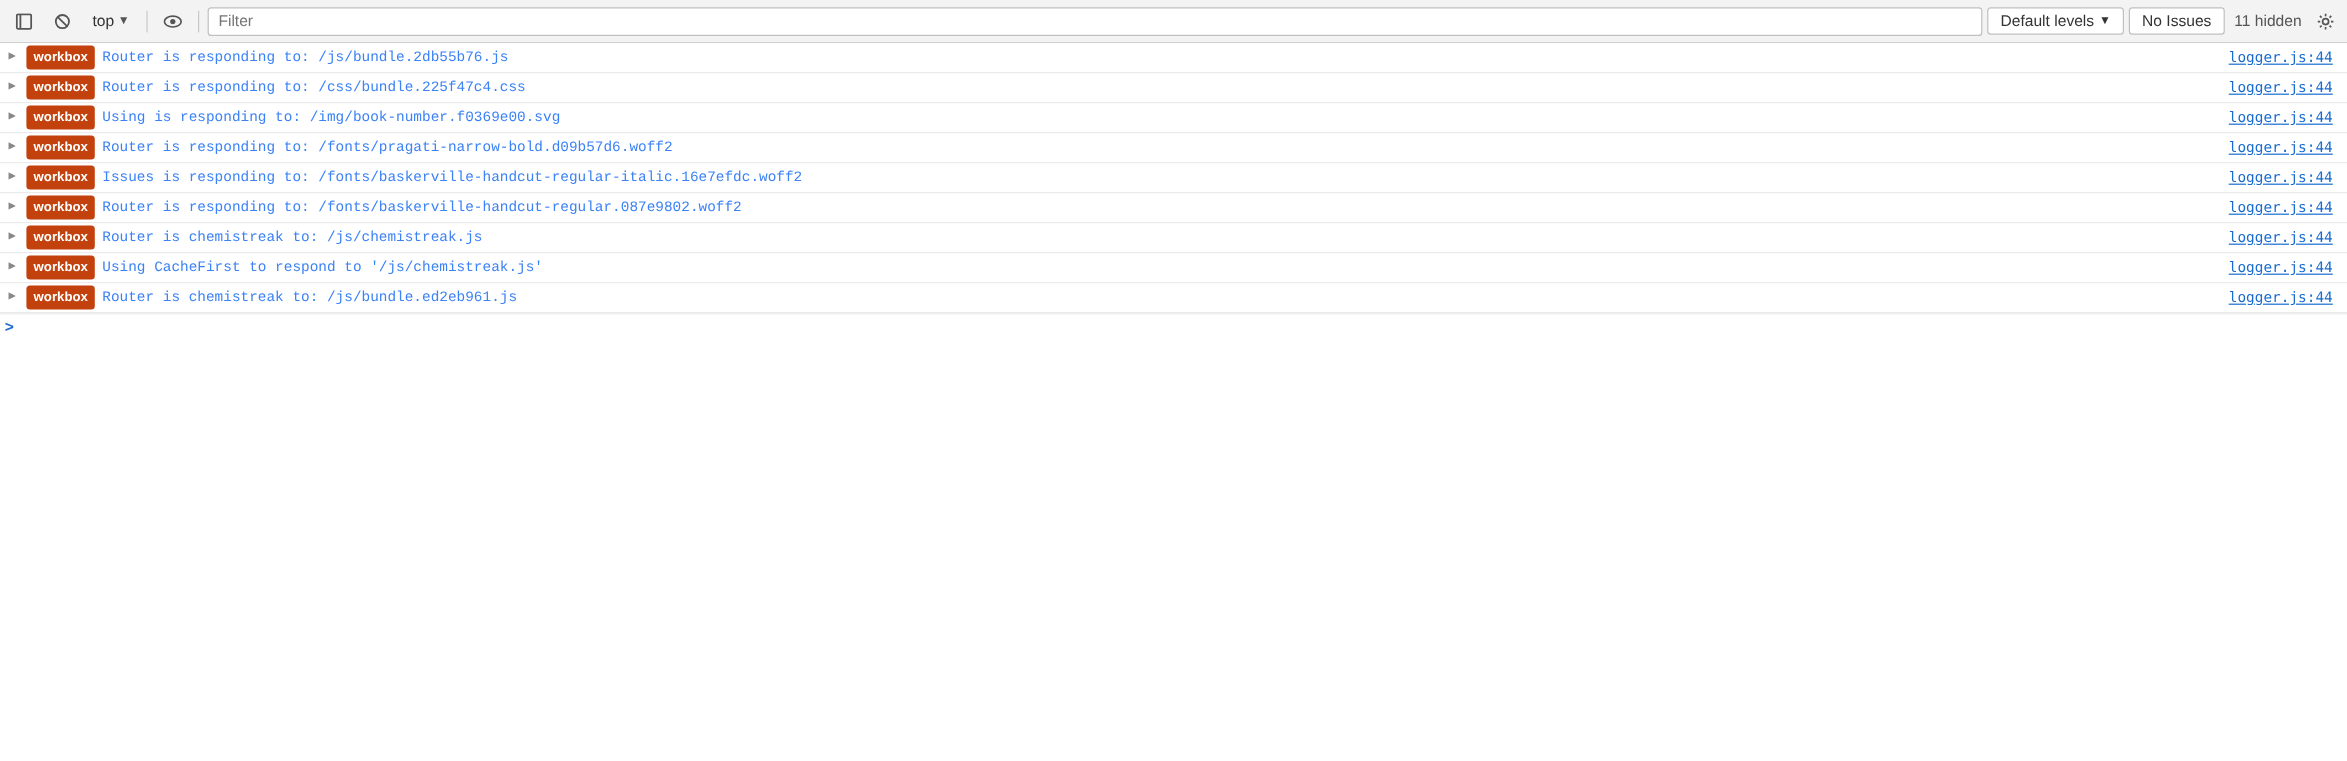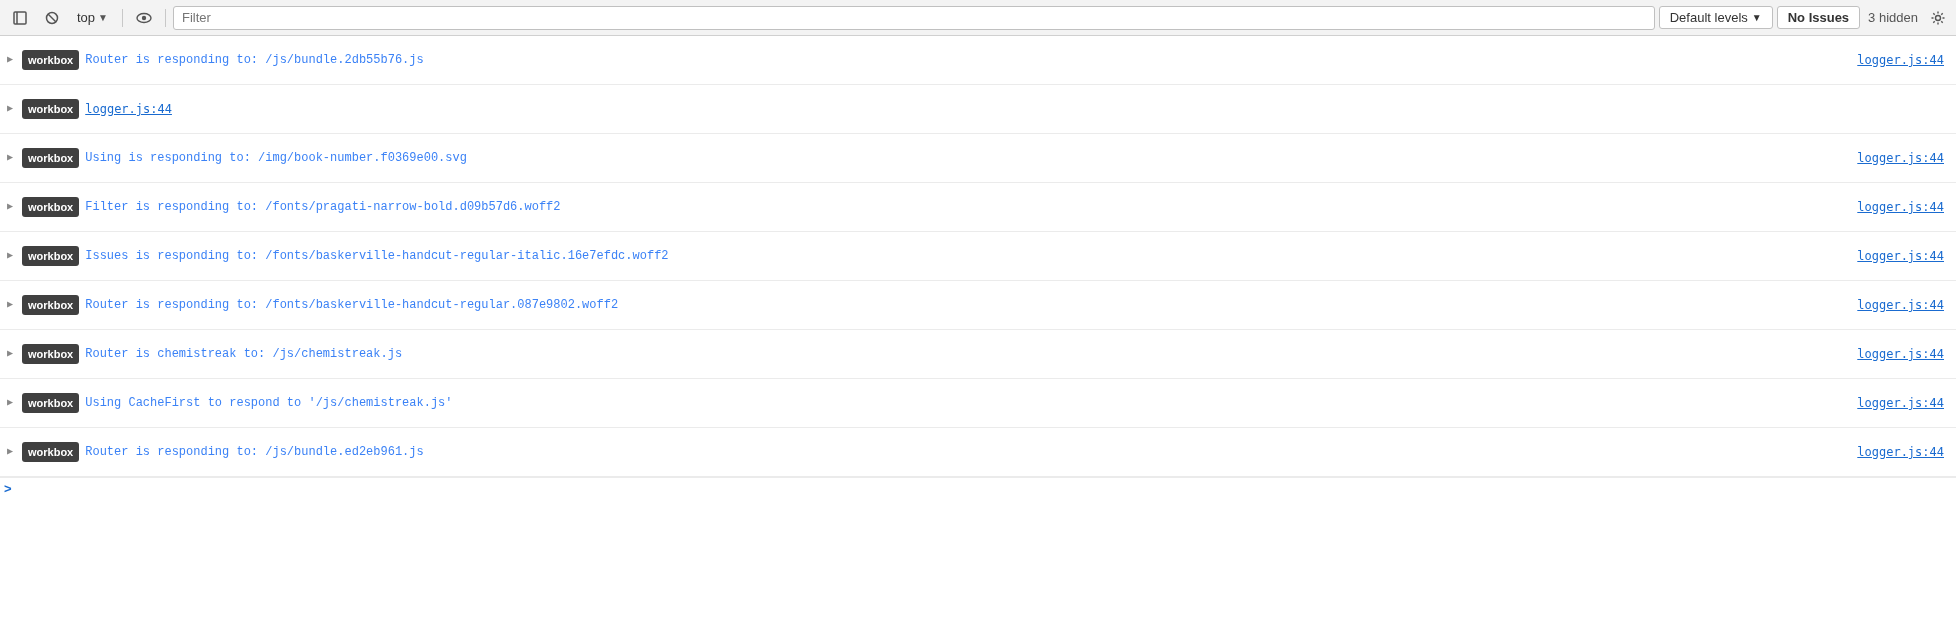"No Issues" .no-issues-btn { font-weight: bold -> none }
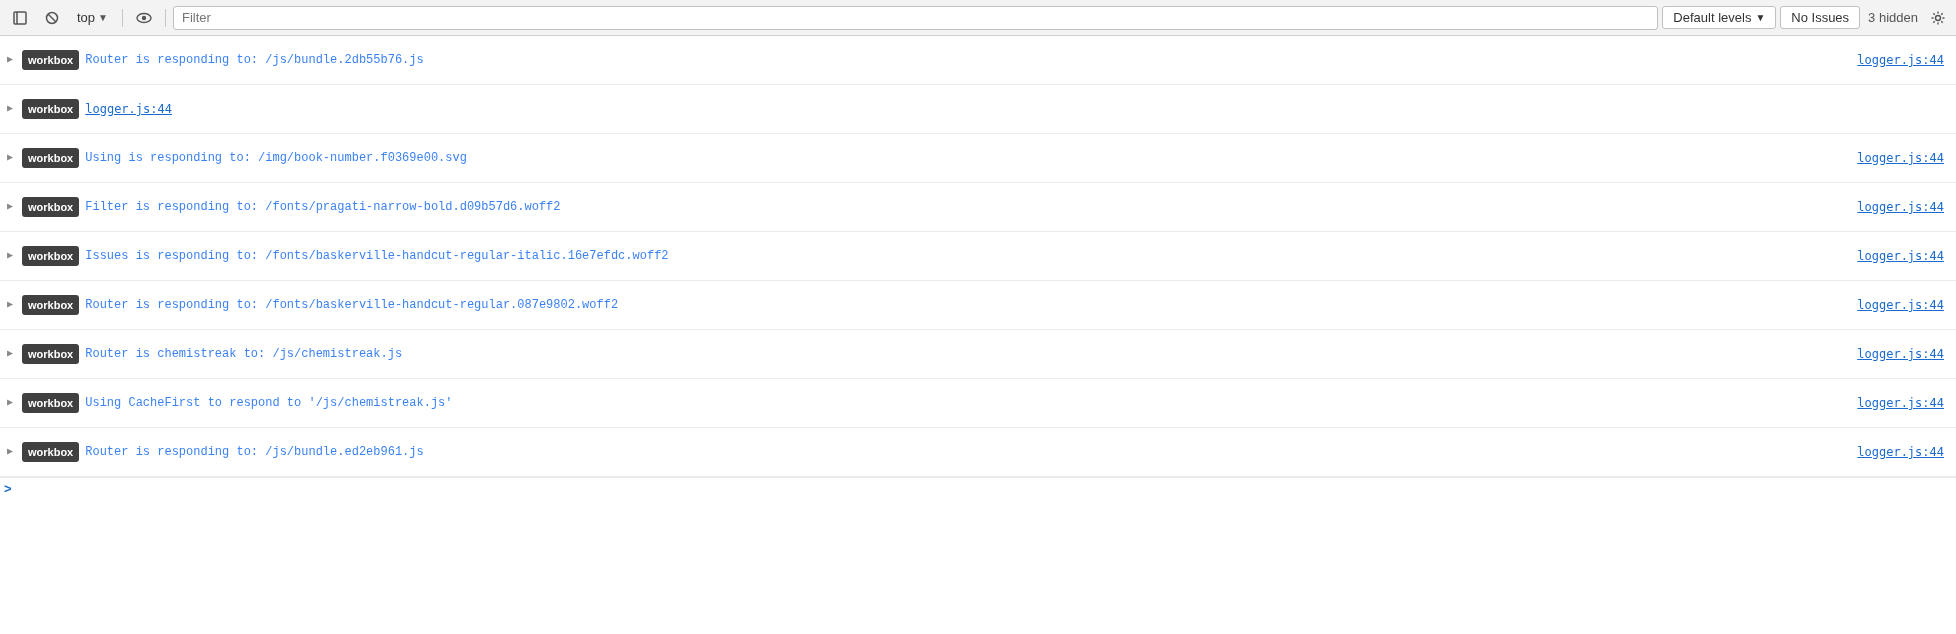"3 hidden" span.hidden-count { text: 3 -> 11 }
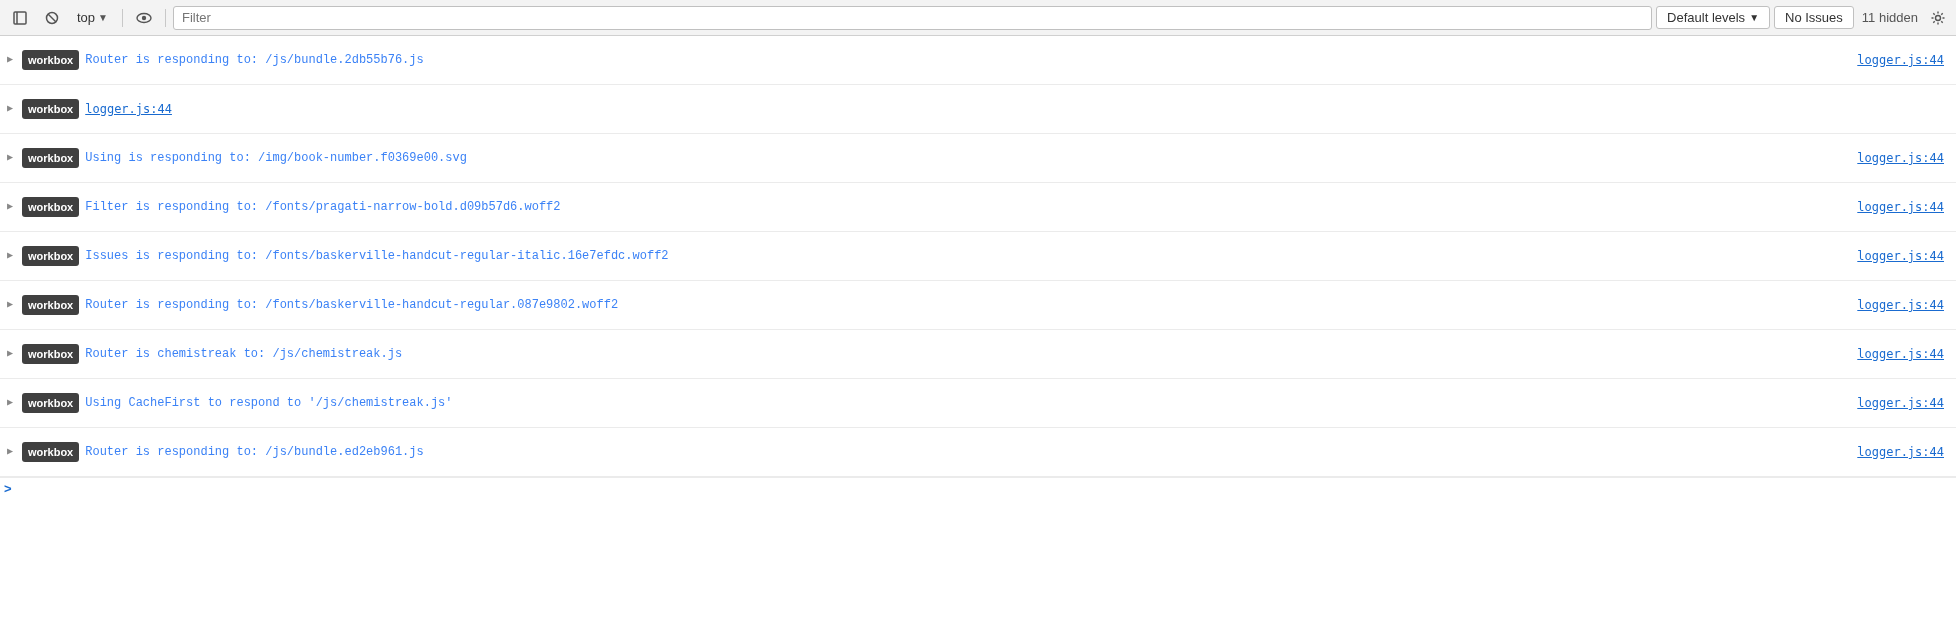"workbox" .workbox-badge { background: #404040 -> #c2410c; margin: 12px 6px -> 0 6px }
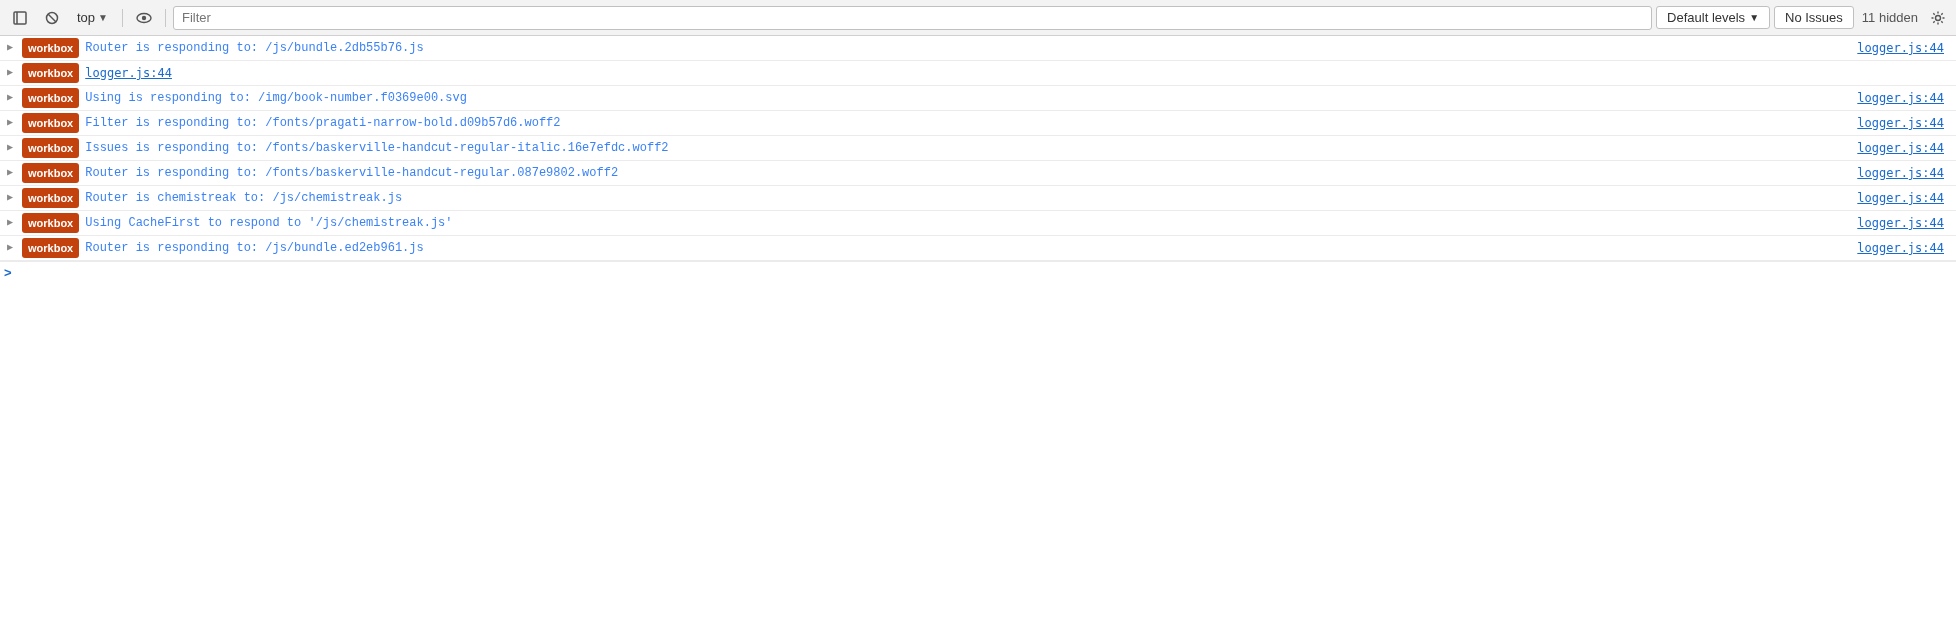"Router is responding to: /css/bundle.225f47c4.css" span.log-message { html: none -> <span>Router is responding to: /css/bundle.225f47c4.css</span> }
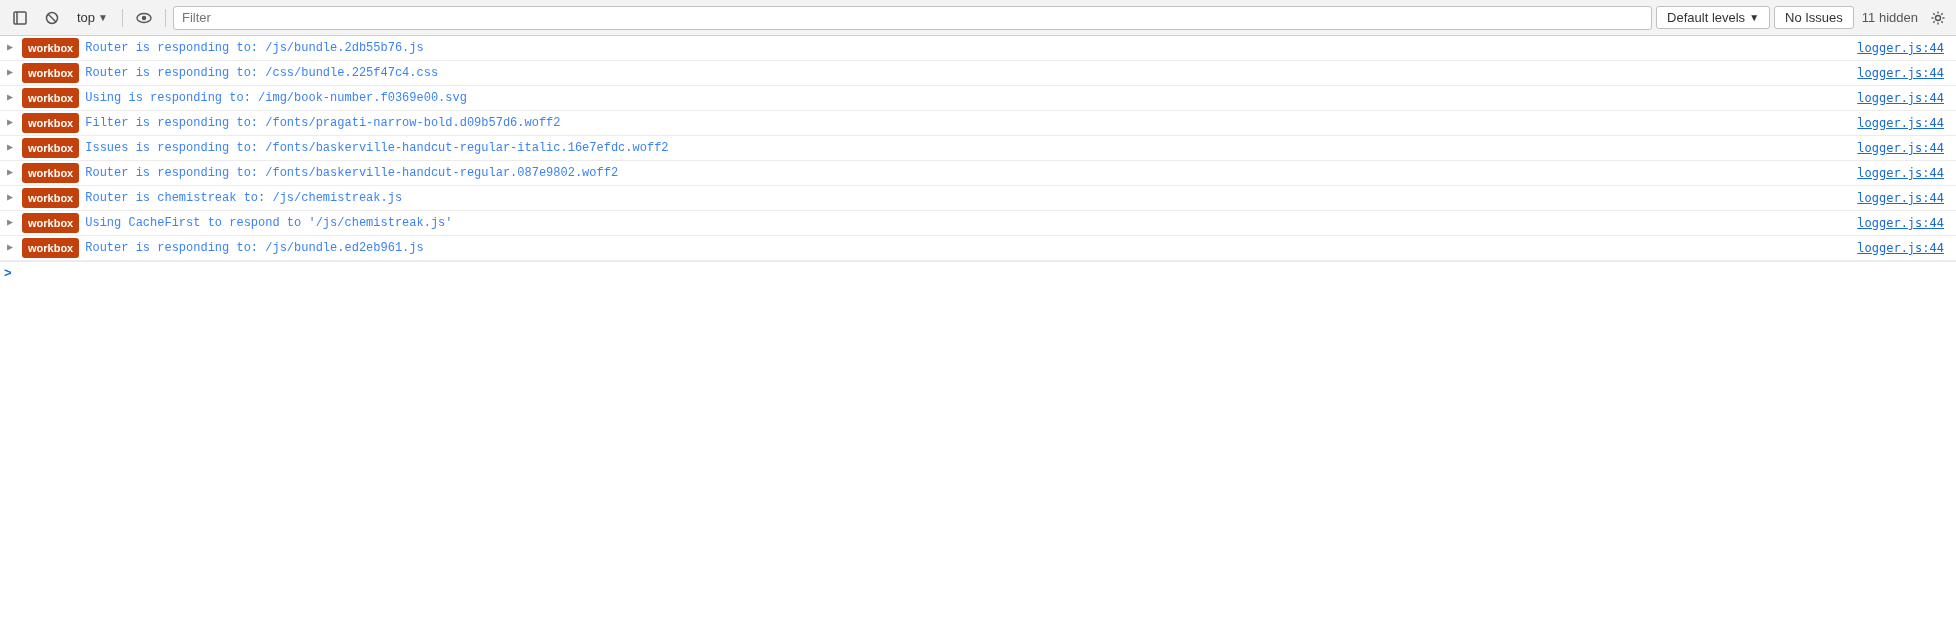"Filter is responding to:" span.log-message { text: Filter -> Router }
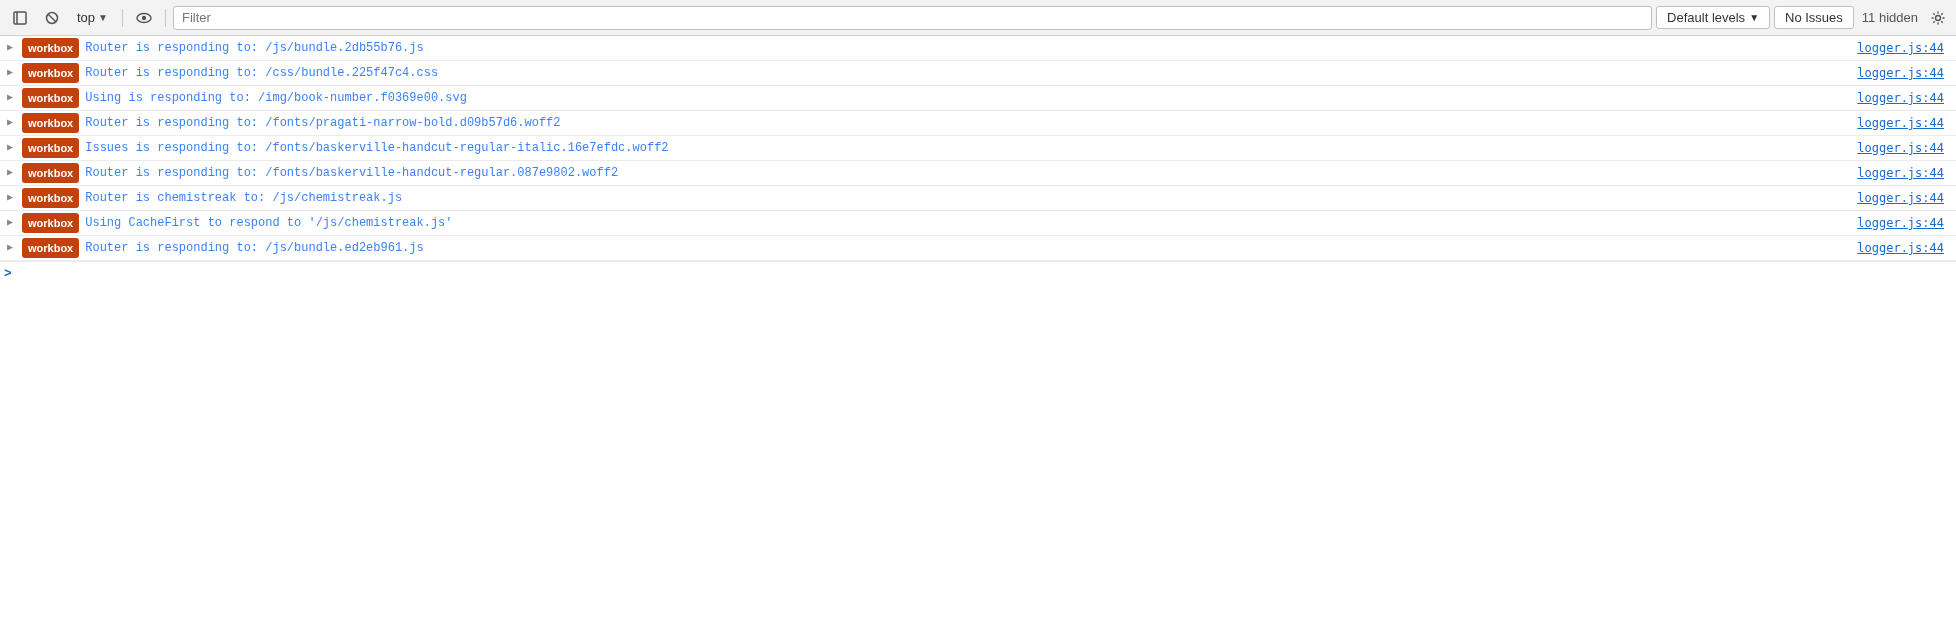"Router is responding to: /js/bundle.ed2eb961.js" span.log-message { text: responding -> chemistreak }
